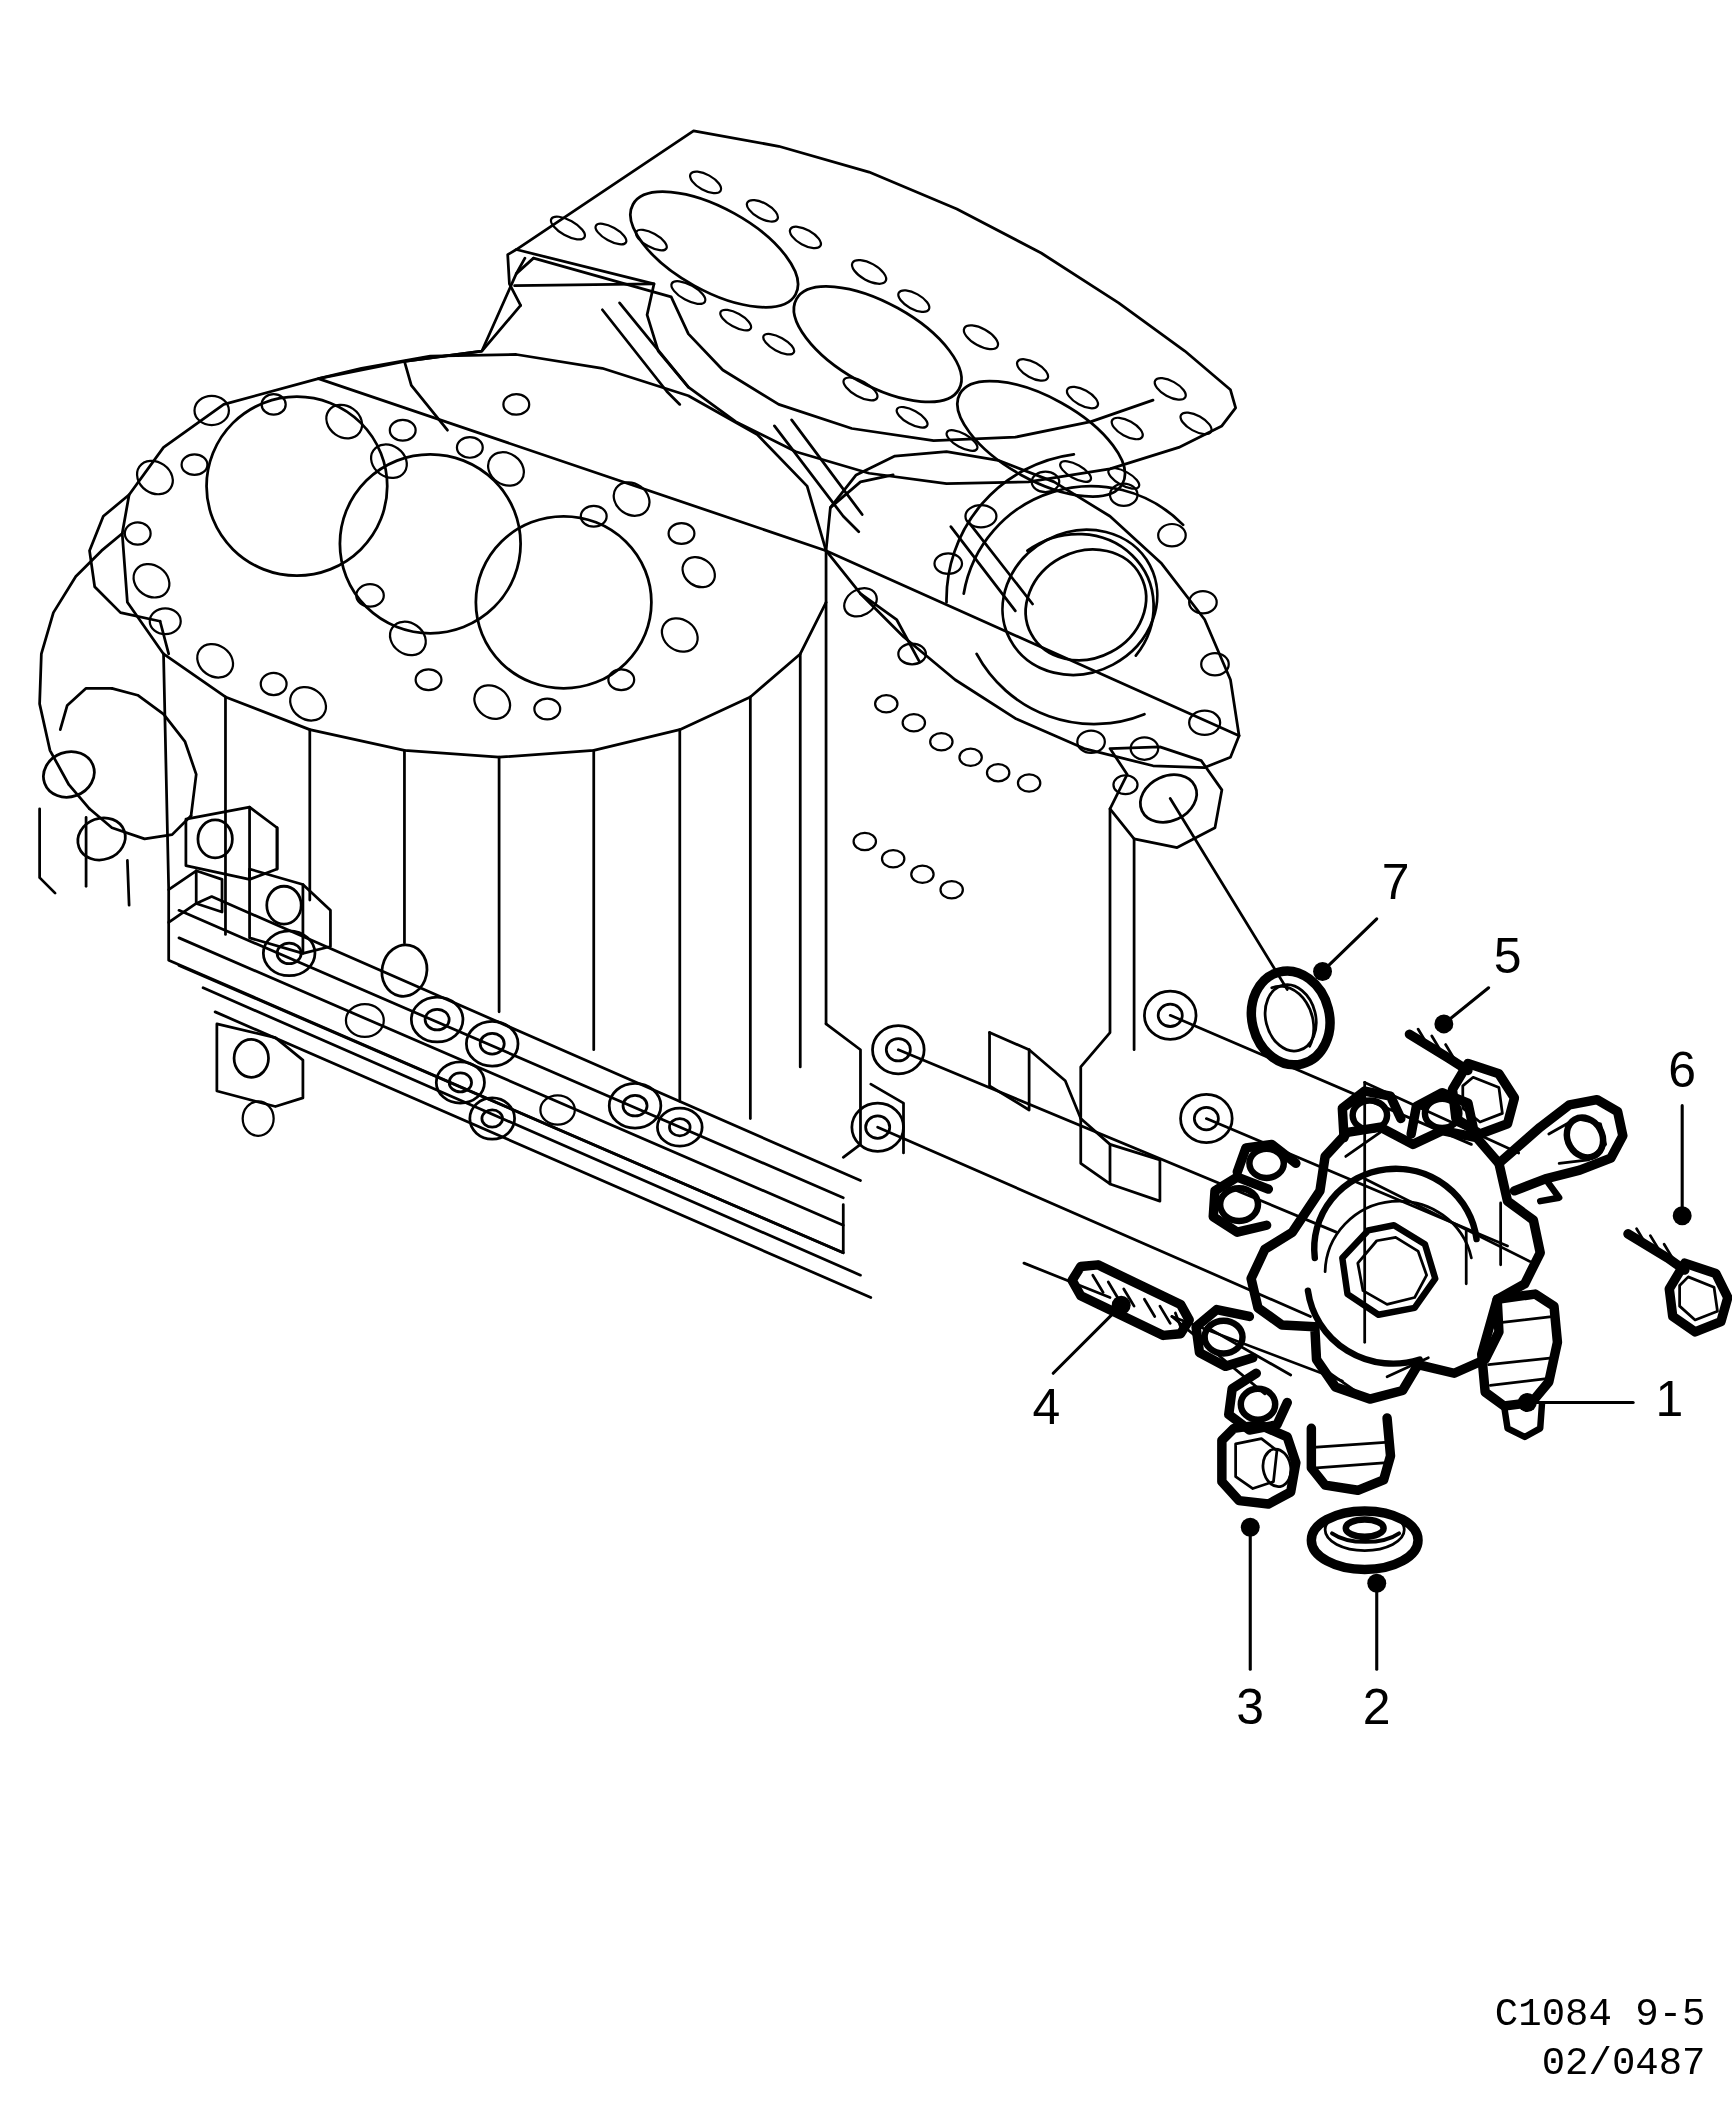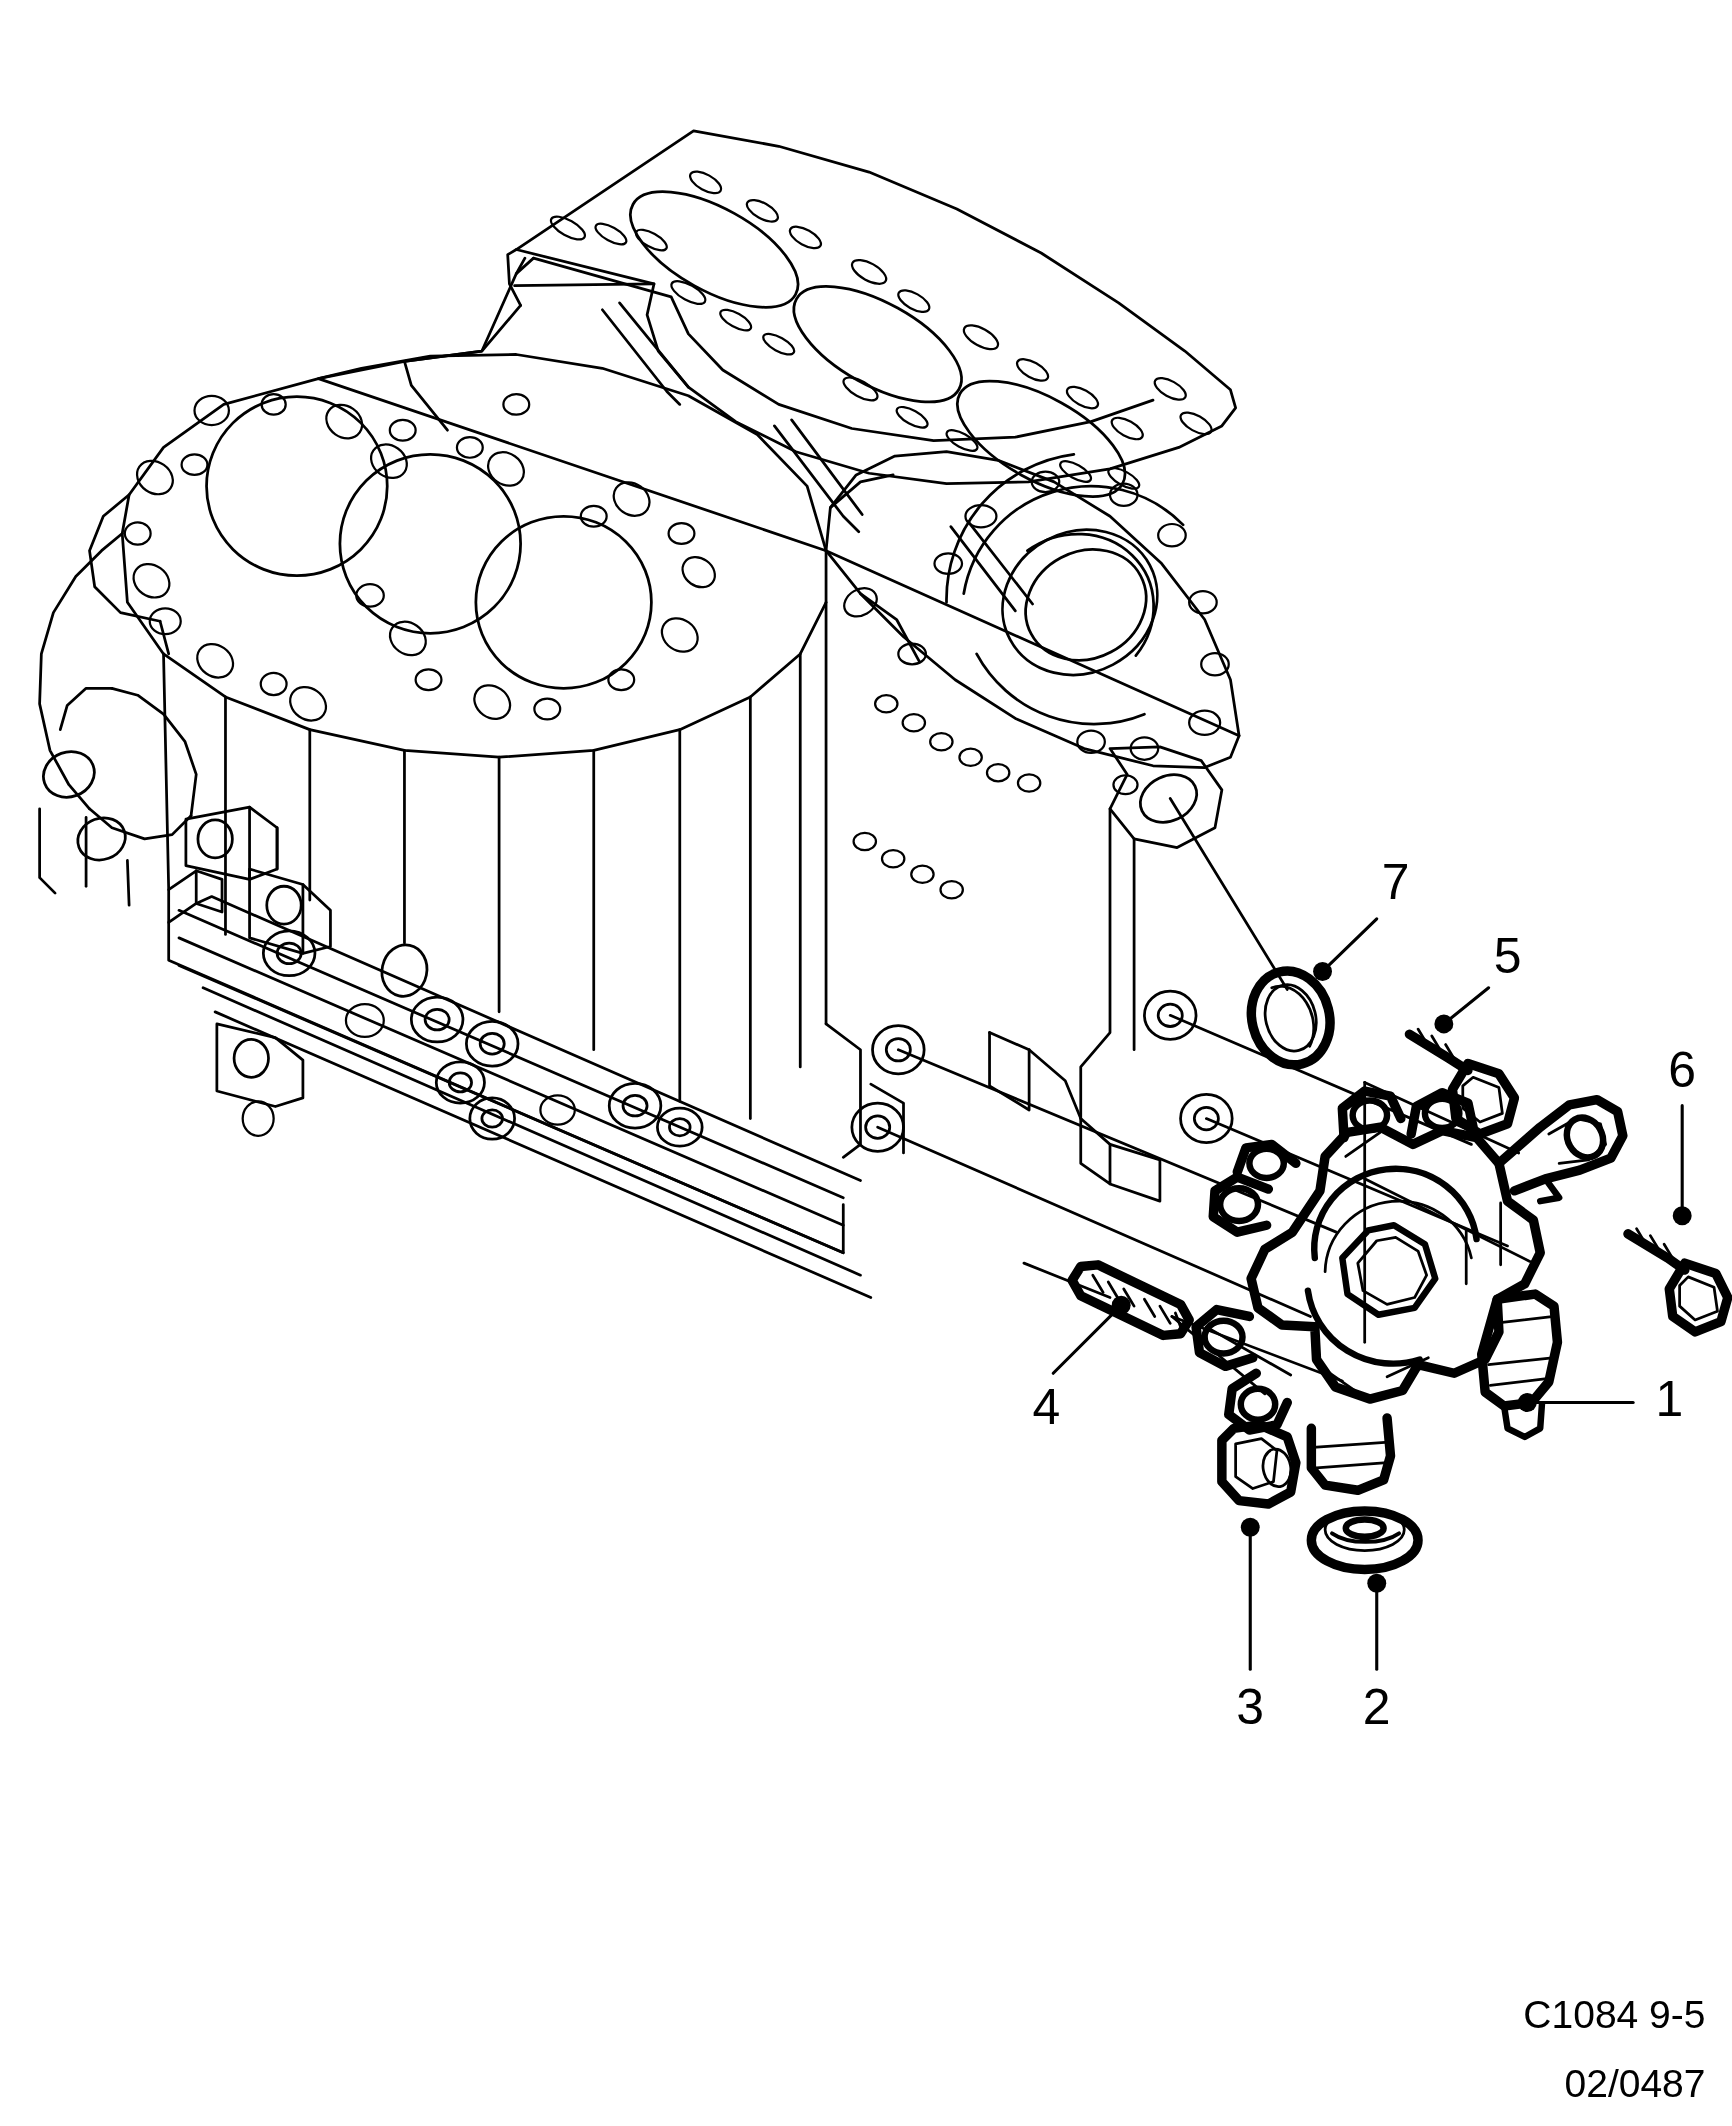"C1084 9-5" .footer-text { font-family: Liberation Sans, sans-serif -> Liberation Mono, monospace }
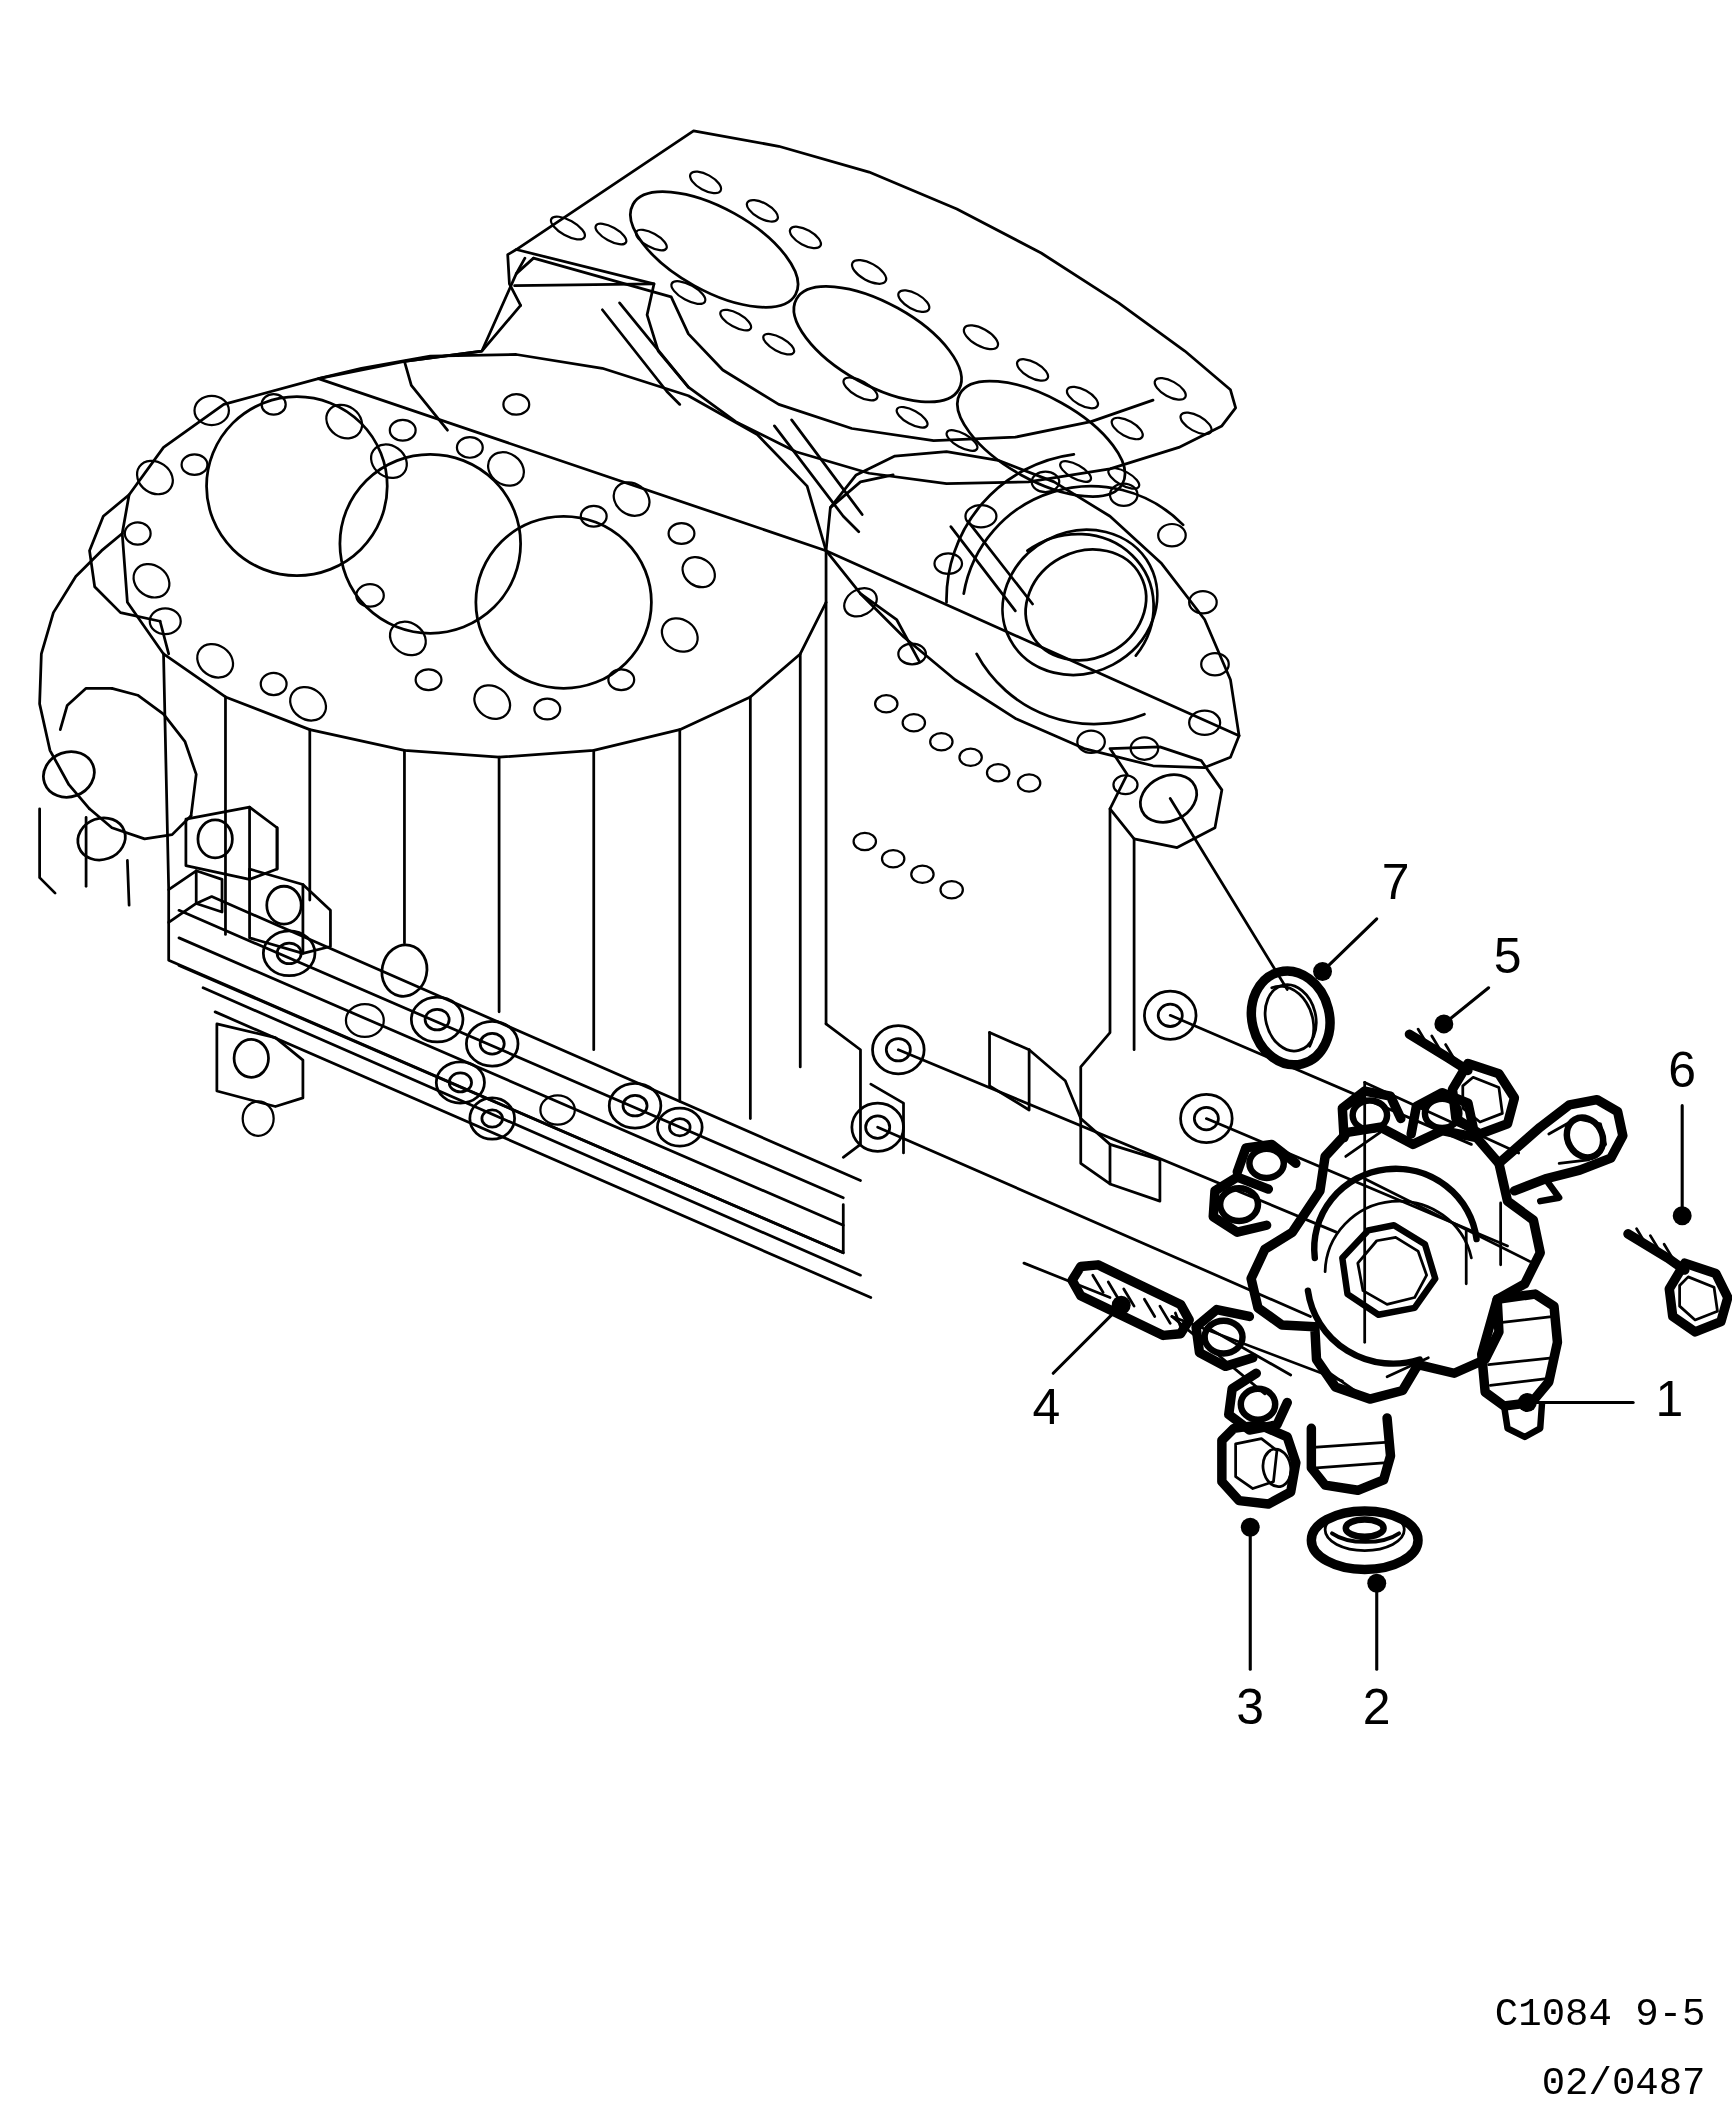"02/0487" #footer-line-2 { bottom: 20px -> 40px }
